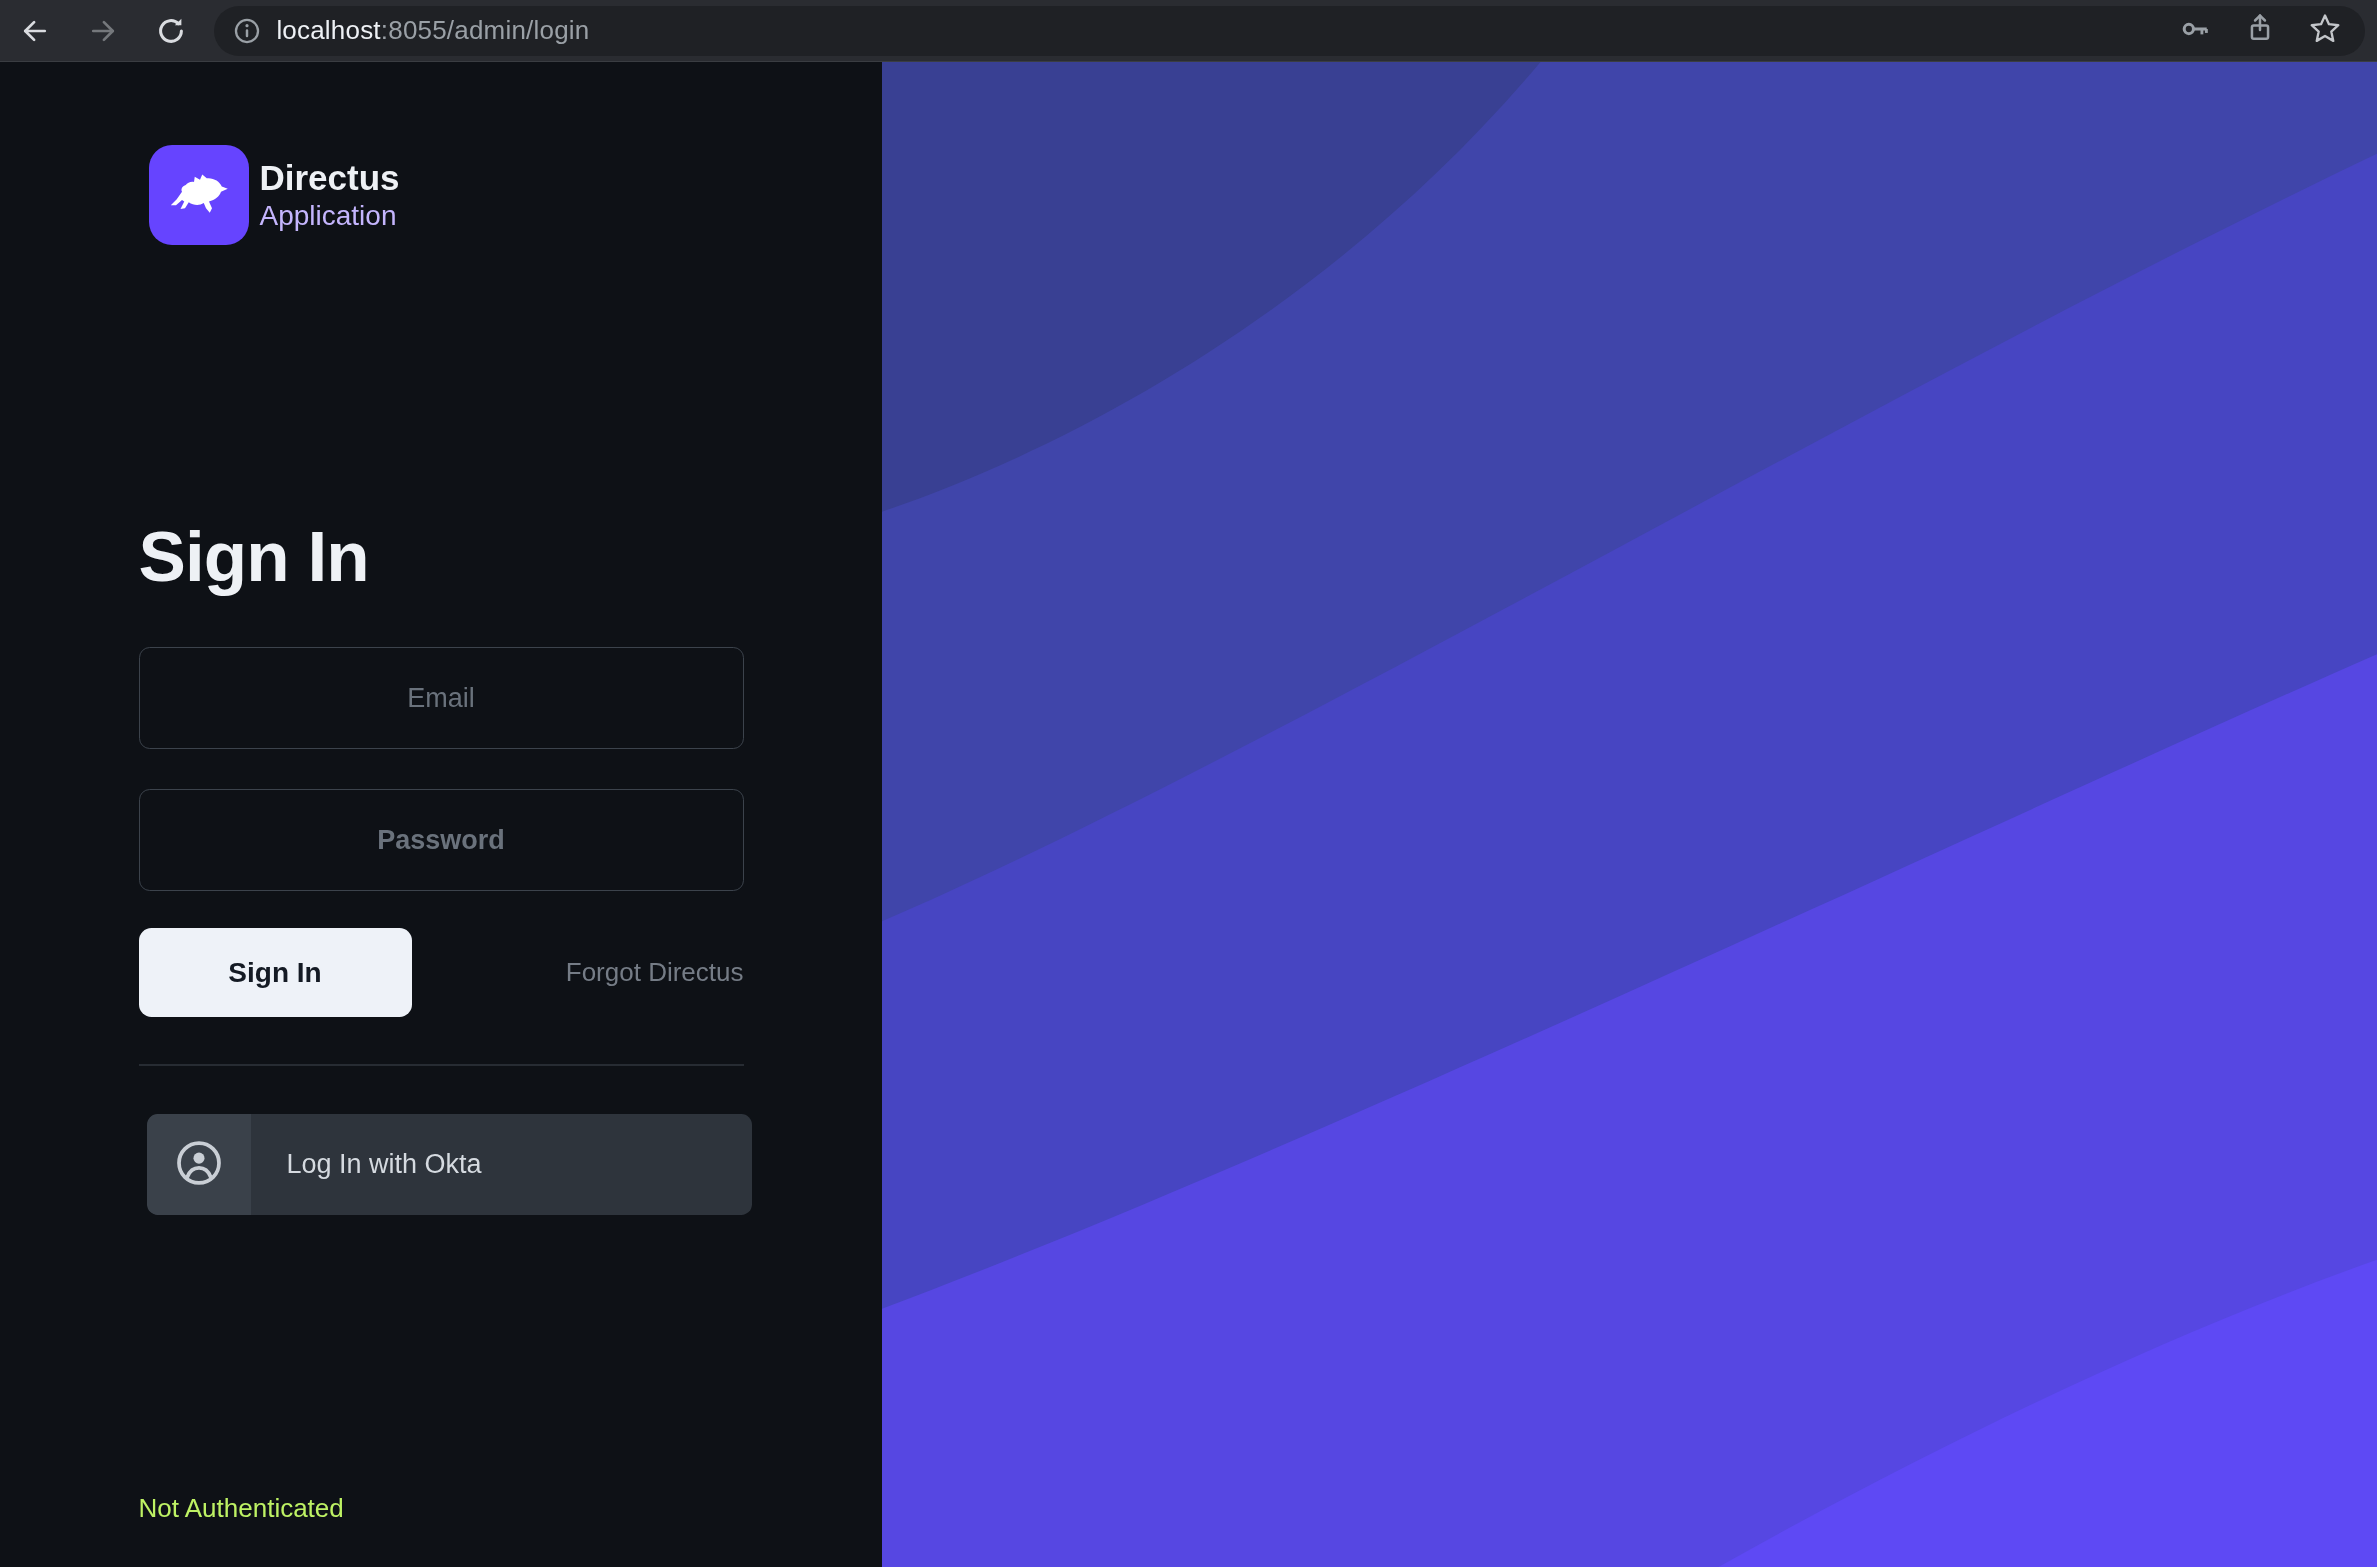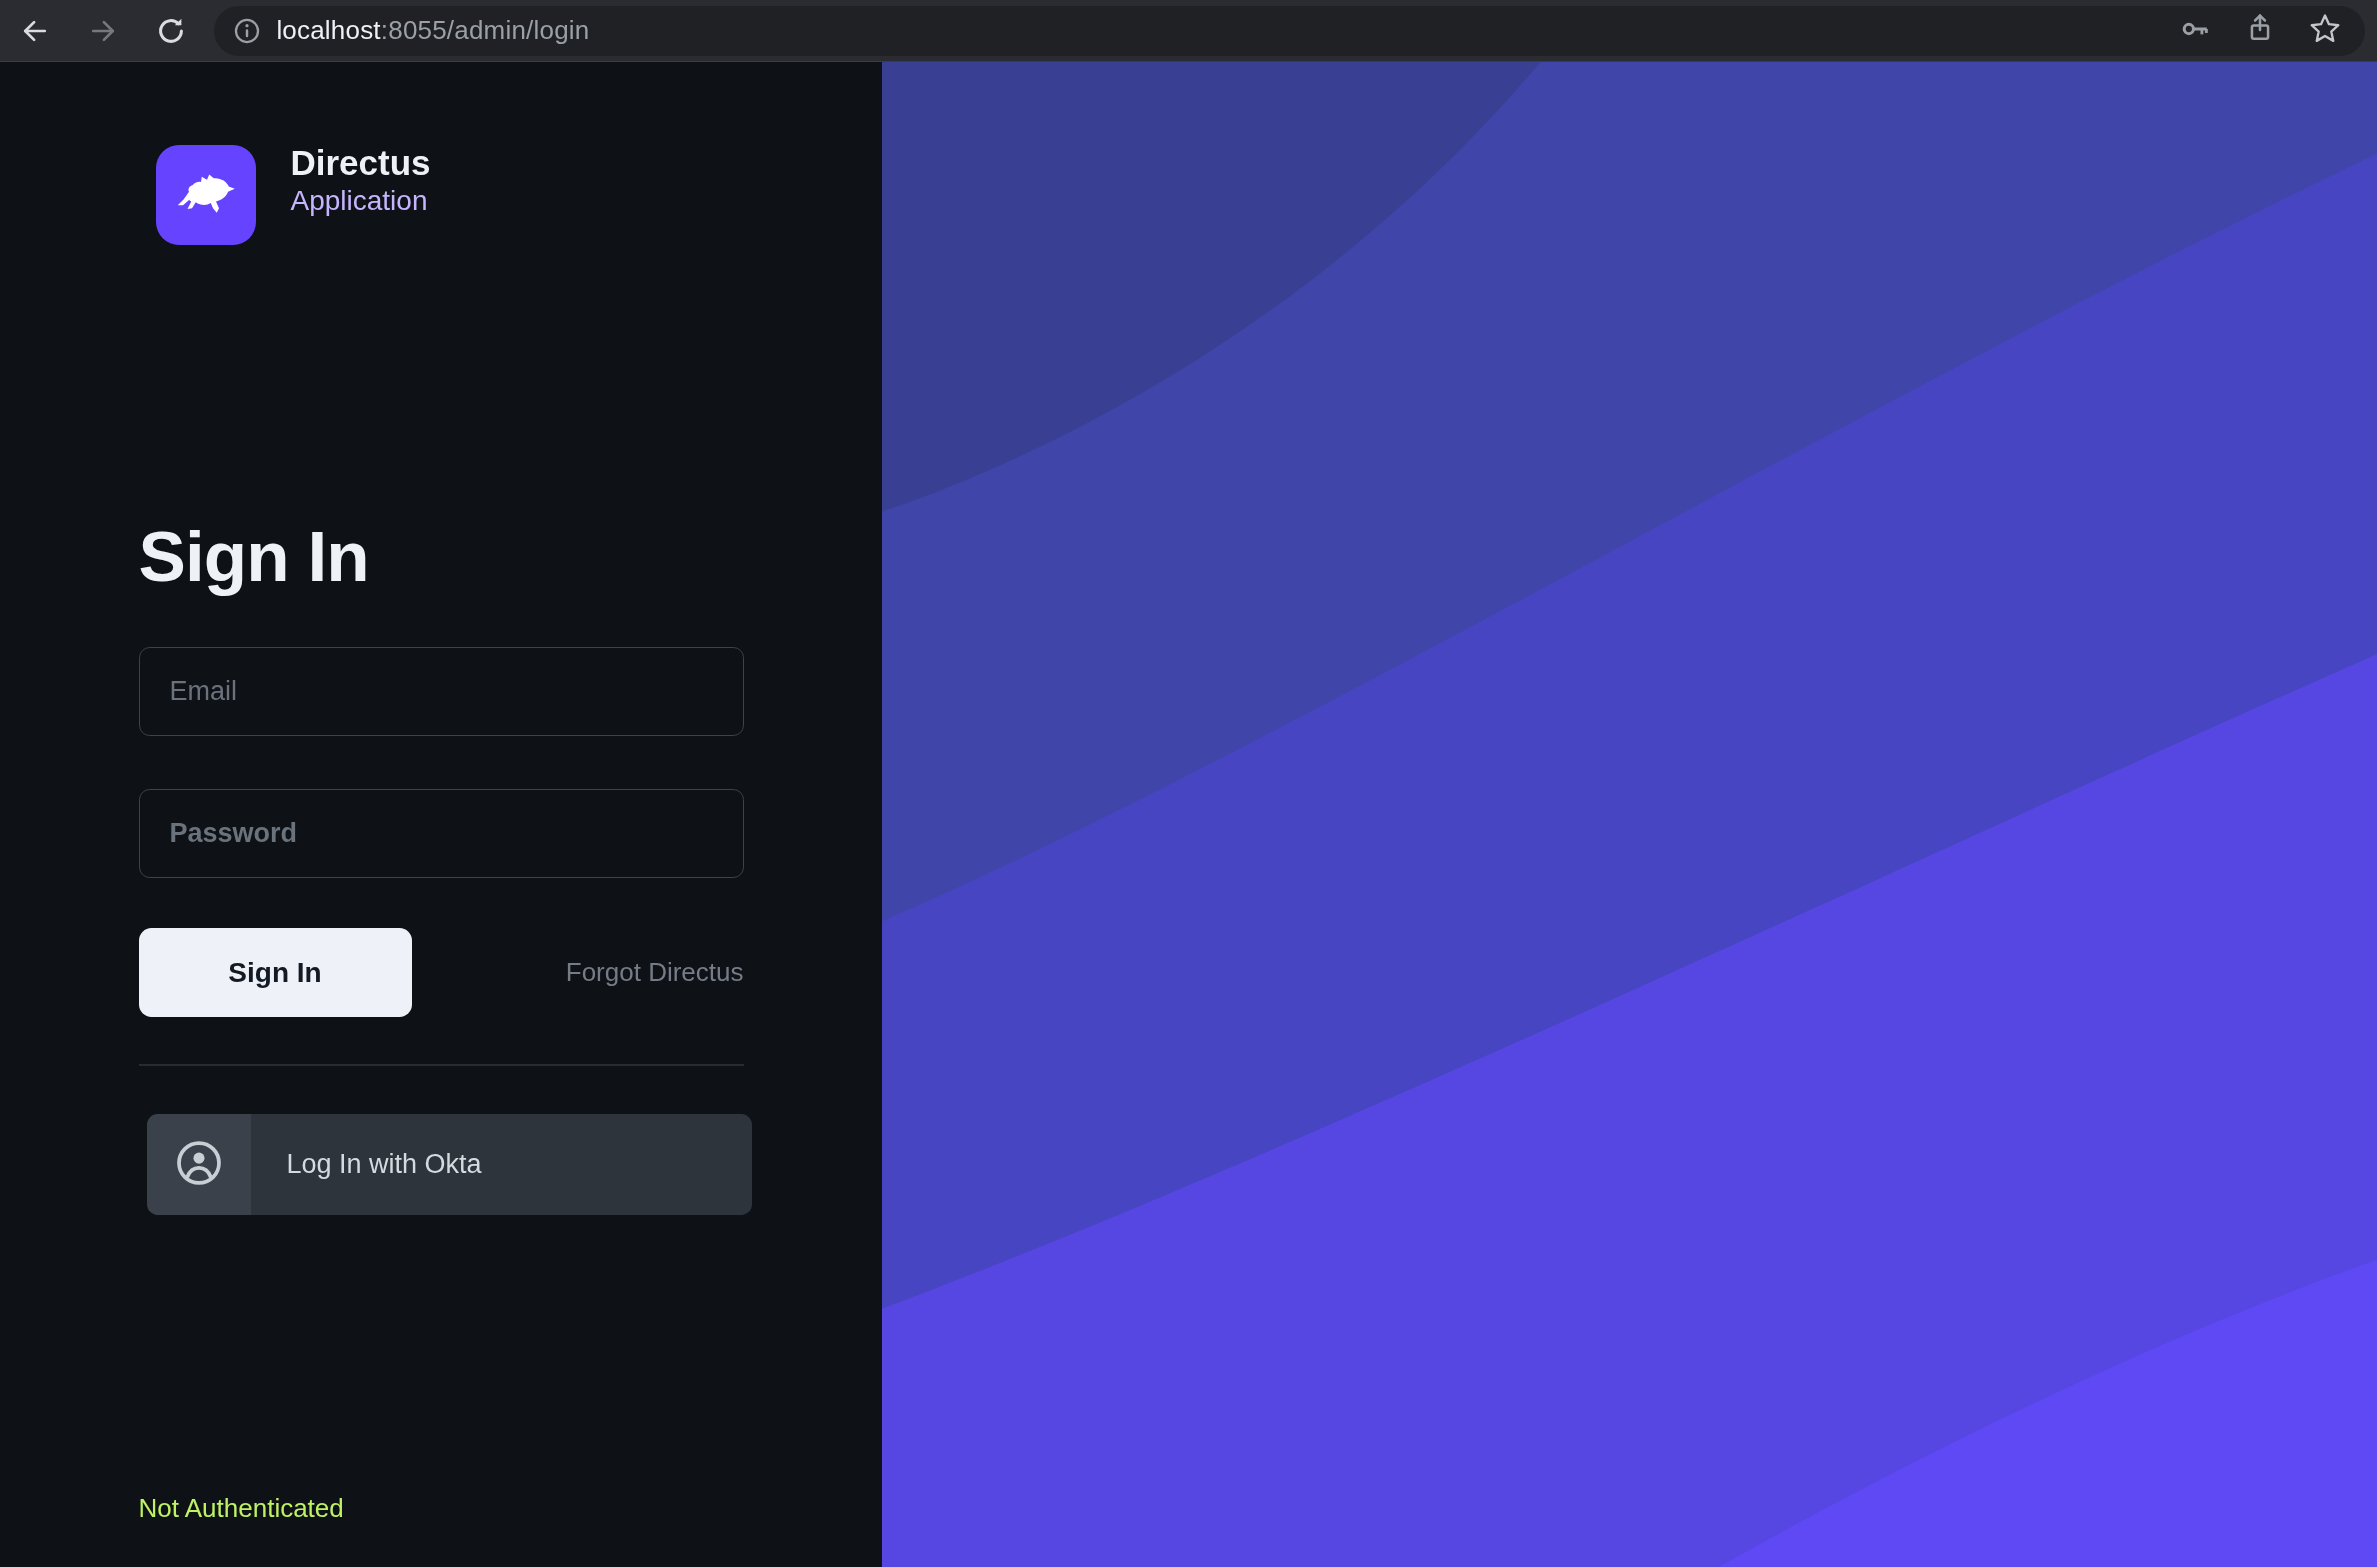"Directus" .brand-row { align-items: flex-start -> center; gap: 35px -> 11px; left: 17px -> 10px }
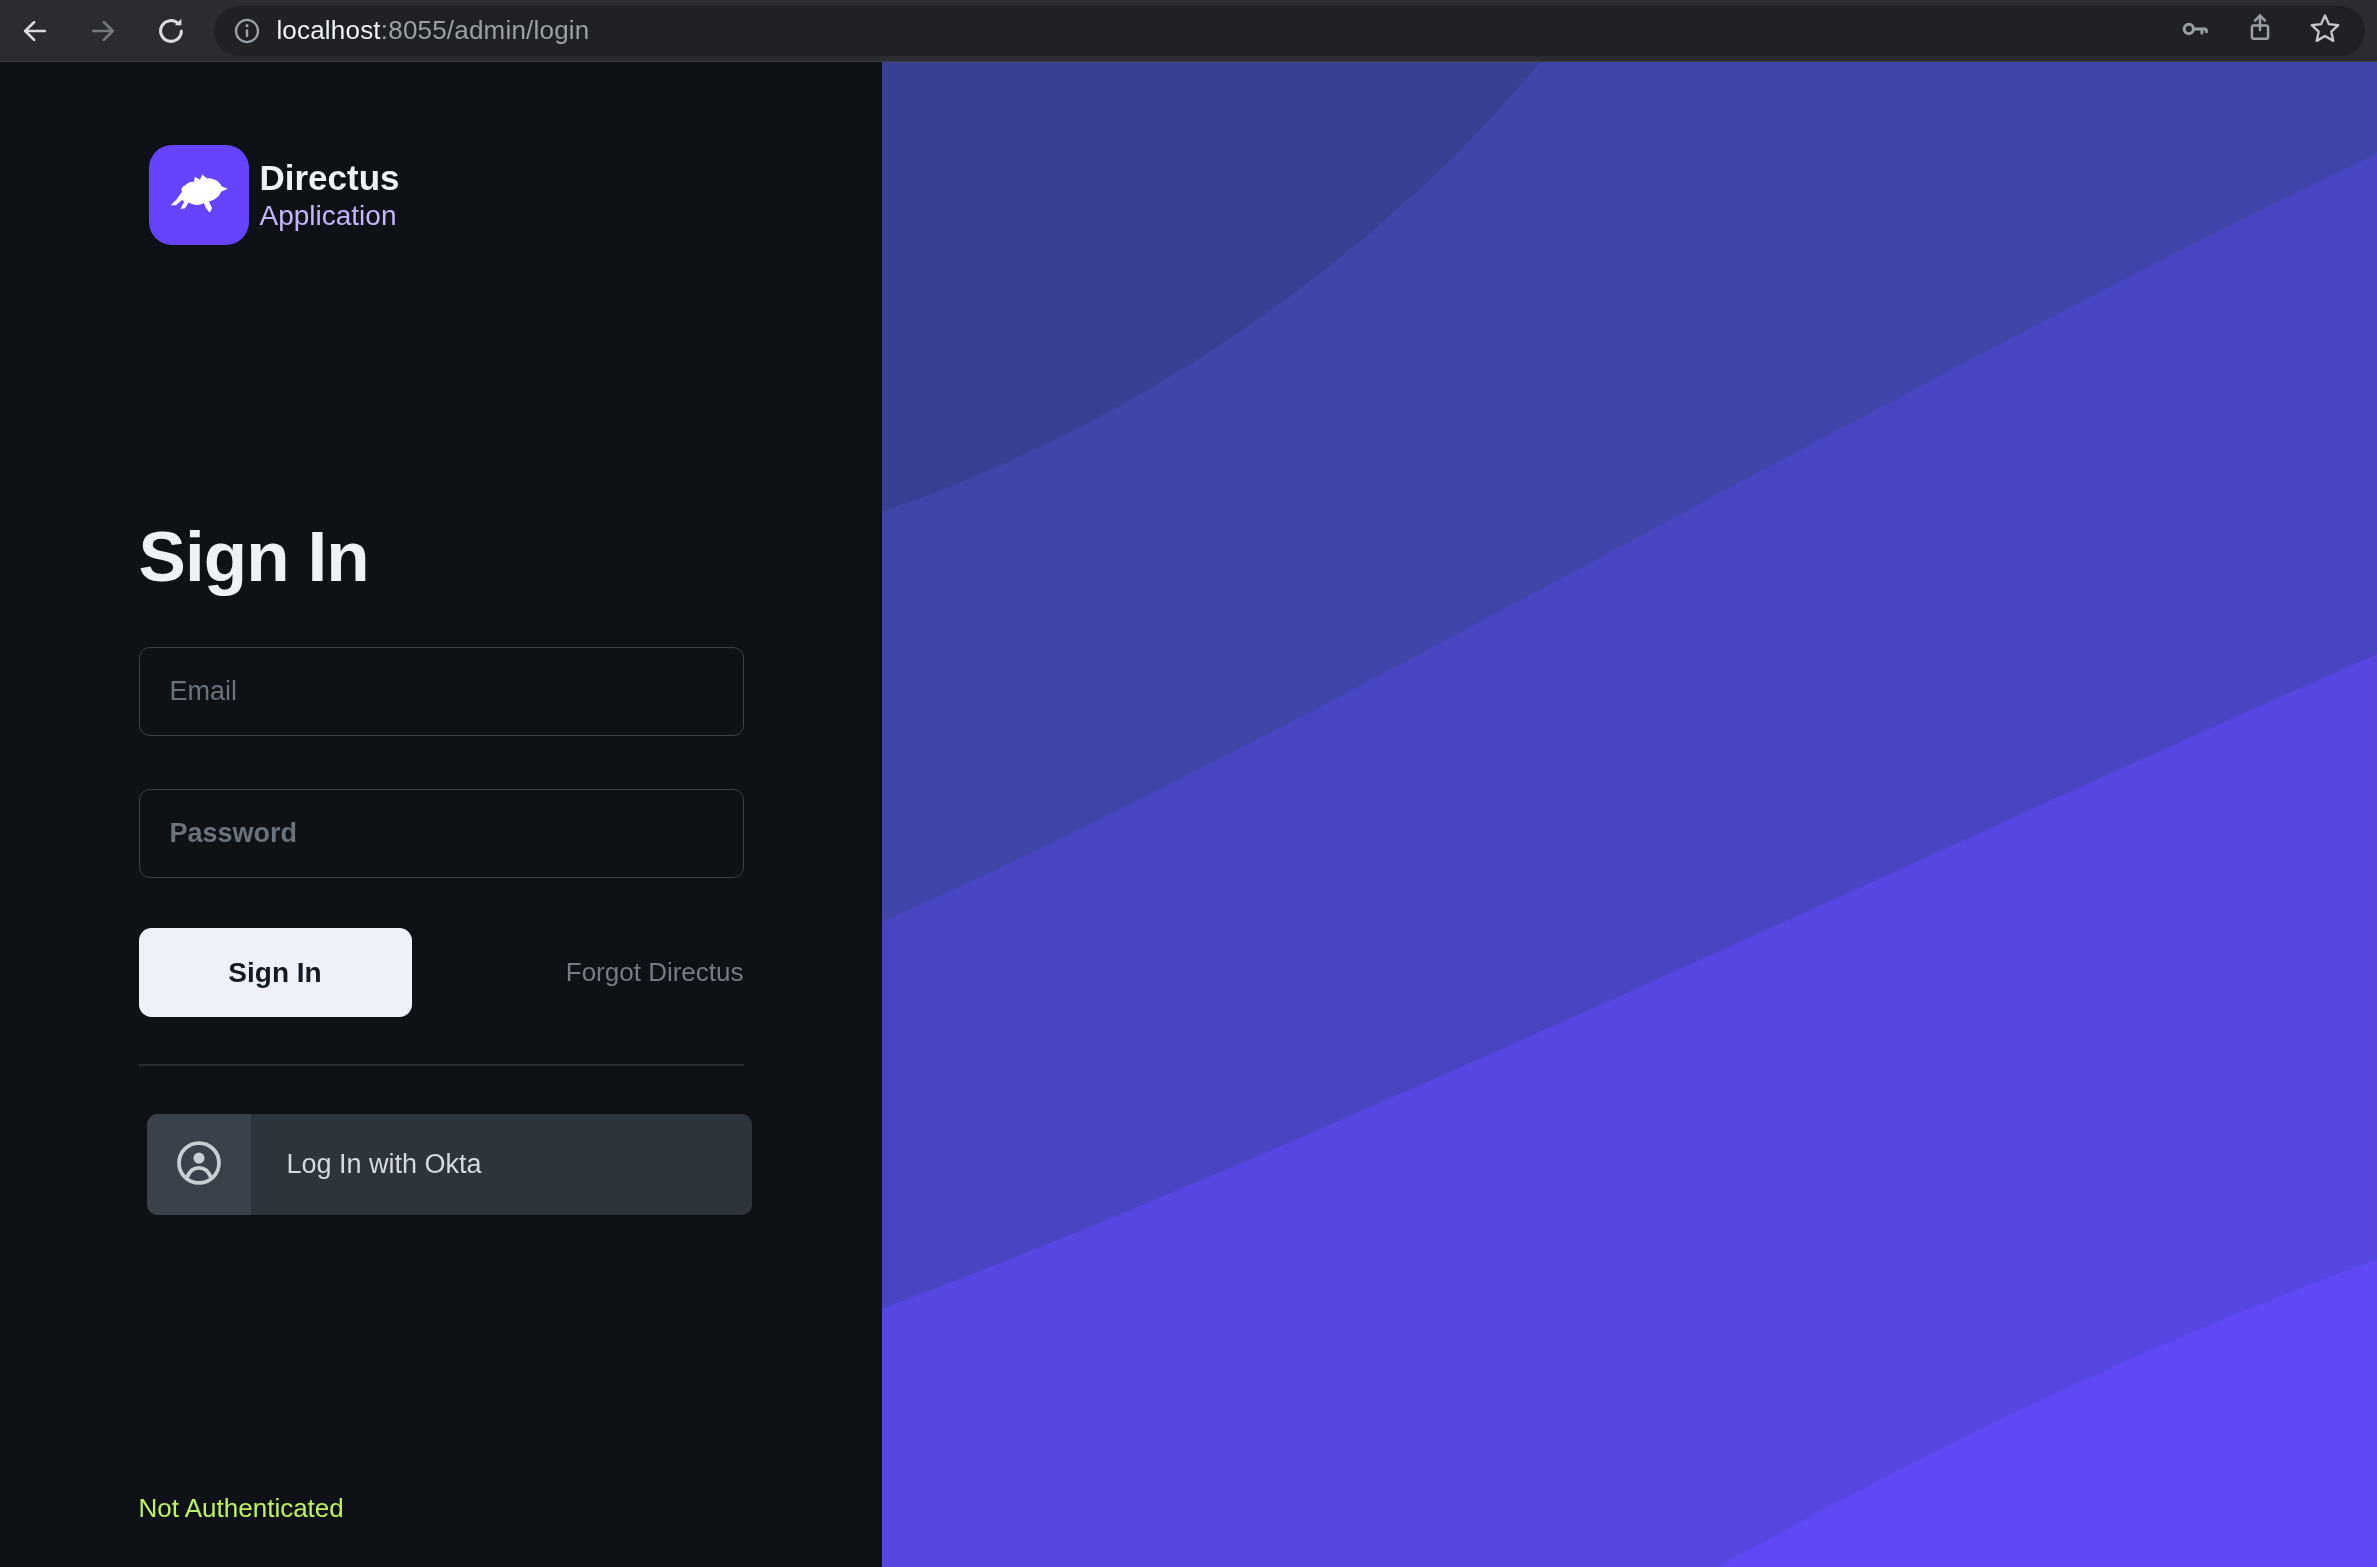"Email" .field { height: 89px -> 102px; text-align: none -> center }
